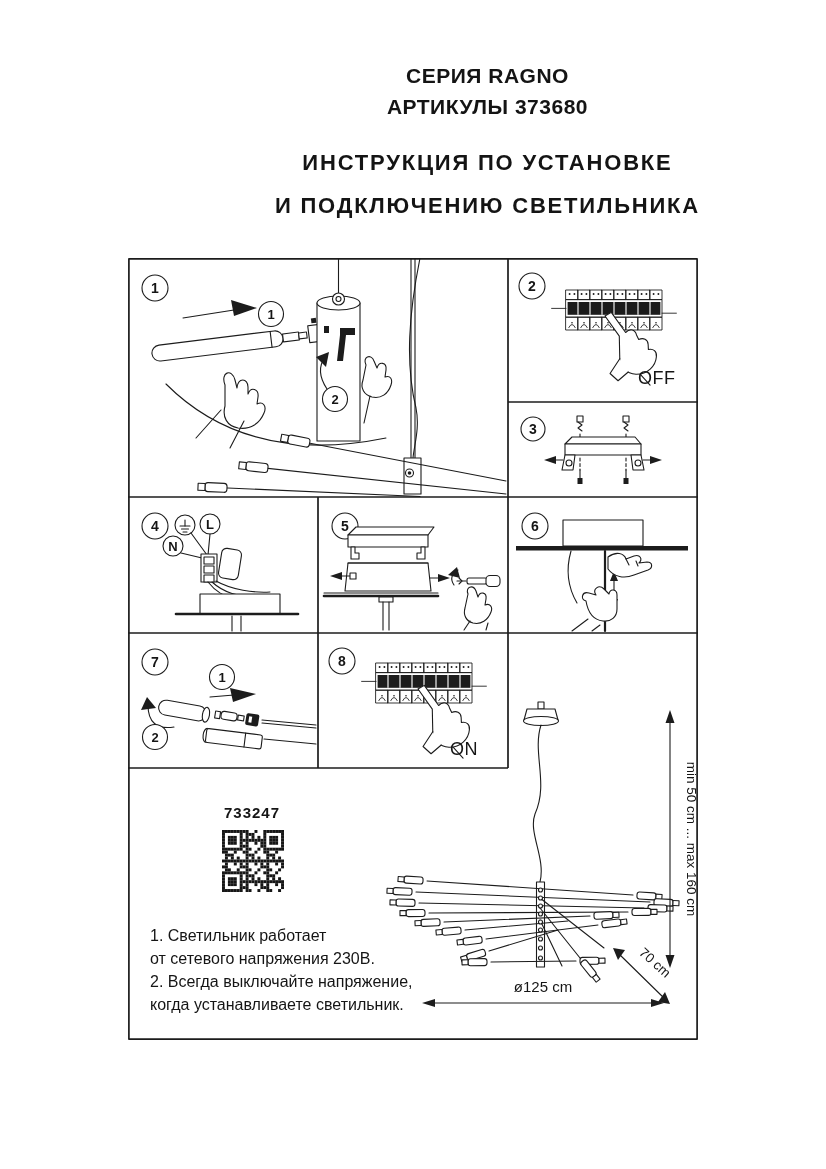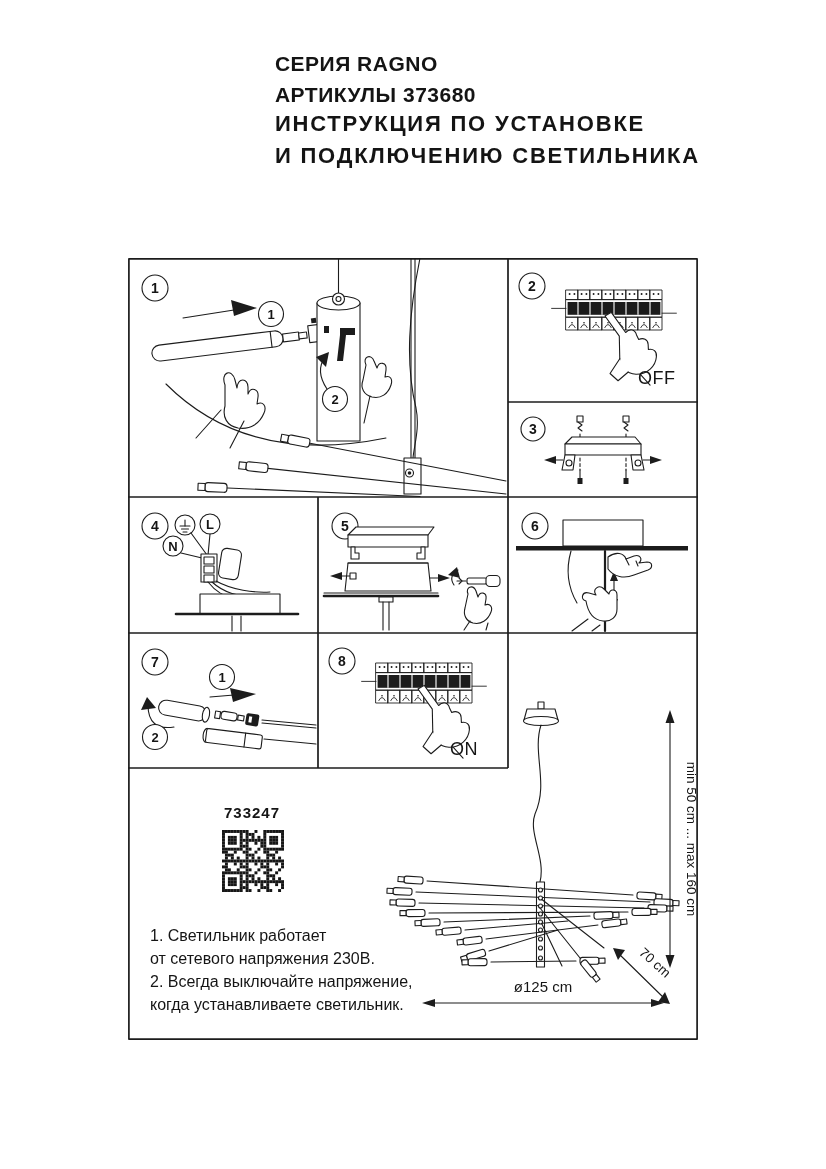"СЕРИЯ RAGNO" .hdr { text-align: left -> center; top: 48px -> 60px }
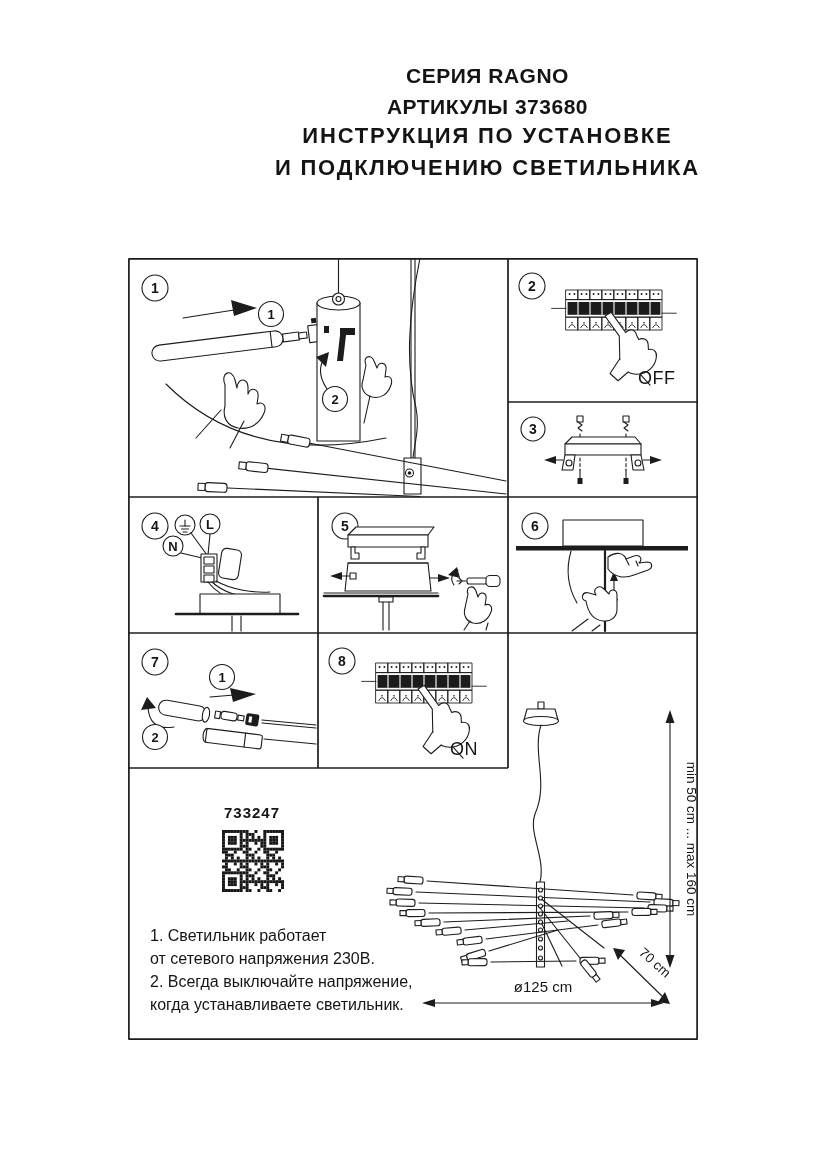"ИНСТРУКЦИЯ ПО УСТАНОВКЕ" .hdr .title { margin-top: none -> 27px }
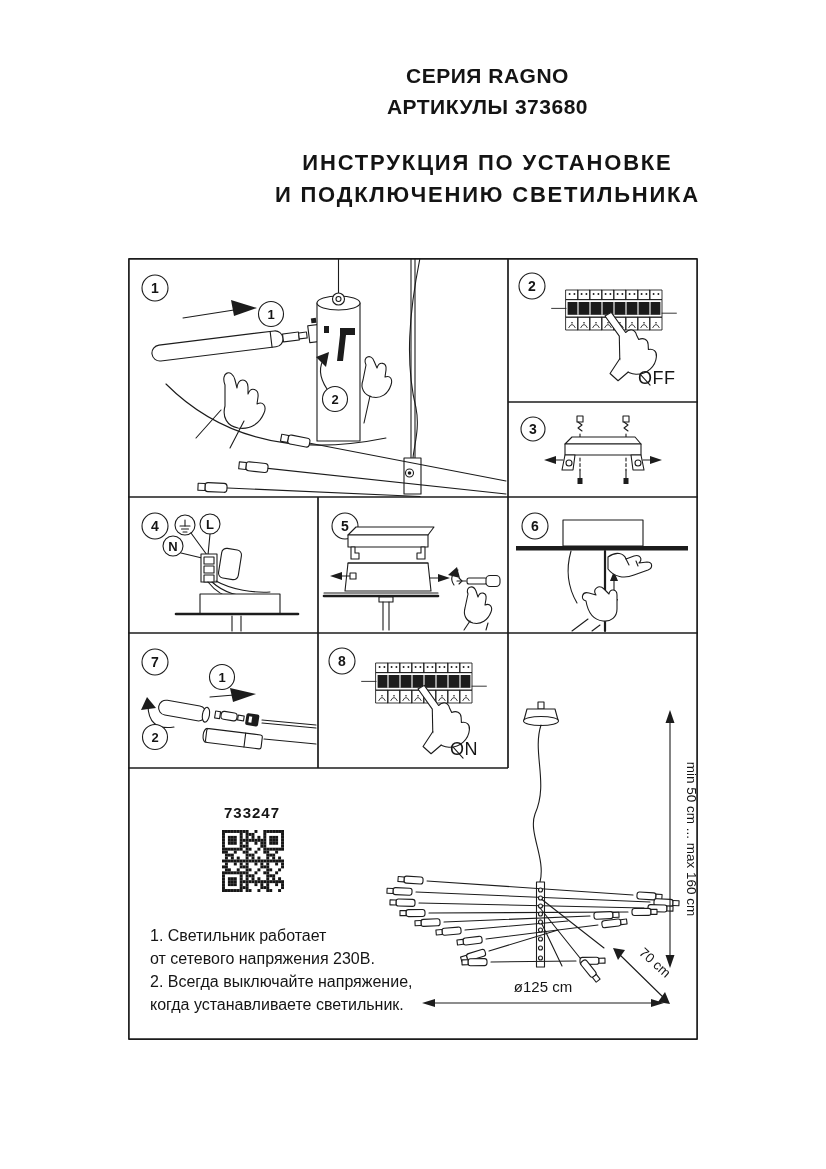"И ПОДКЛЮЧЕНИЮ СВЕТИЛЬНИКА" div.title { margin-top: 4px -> 15px }
